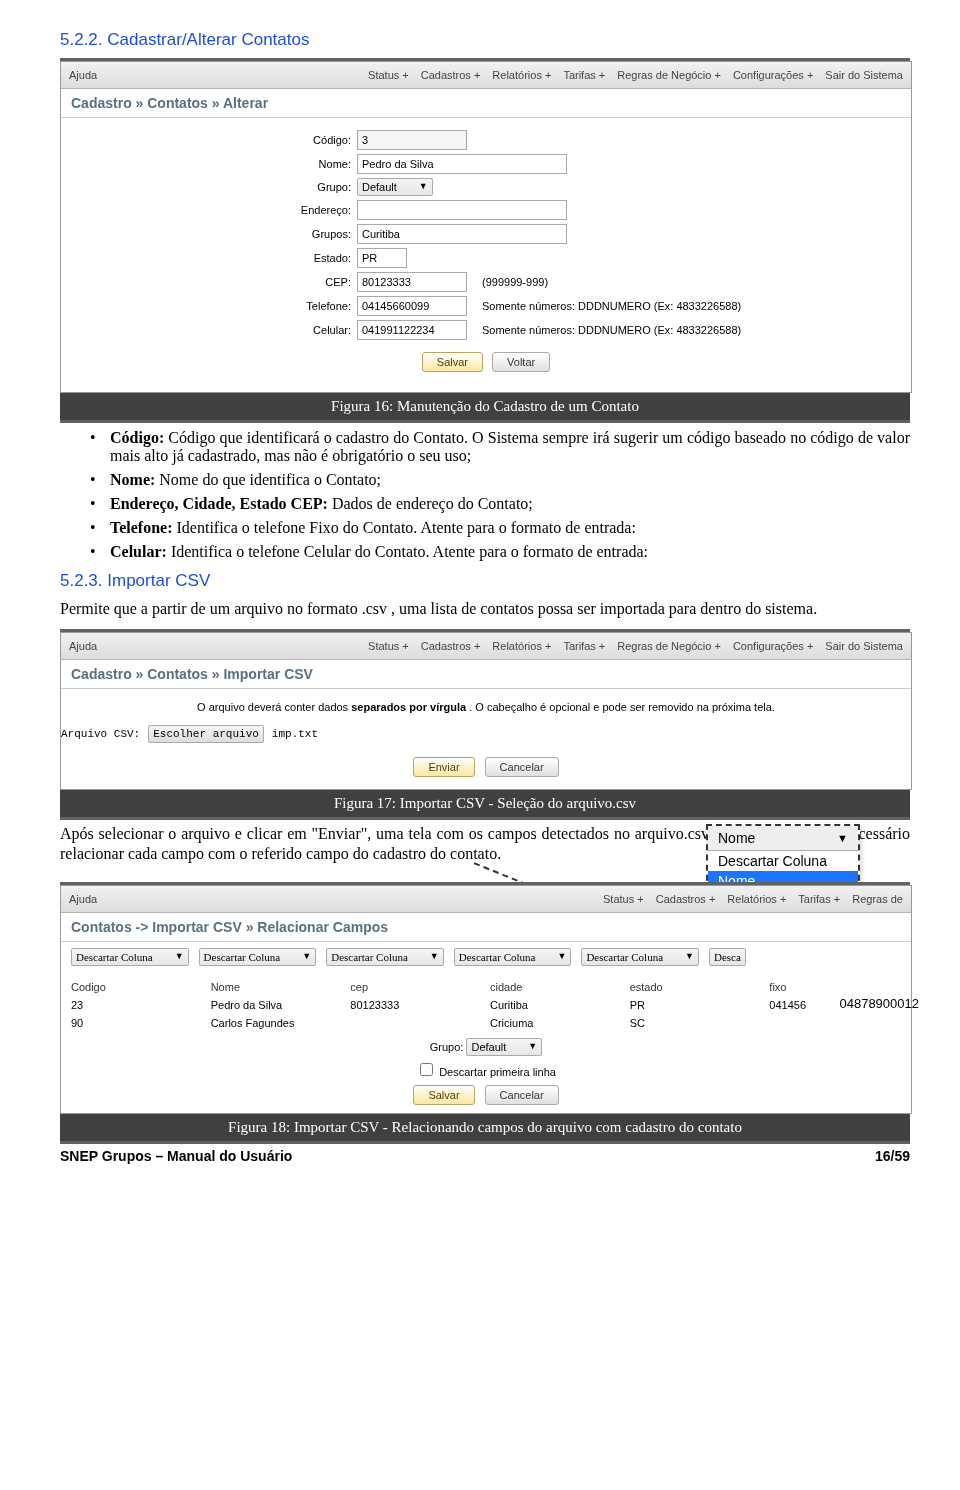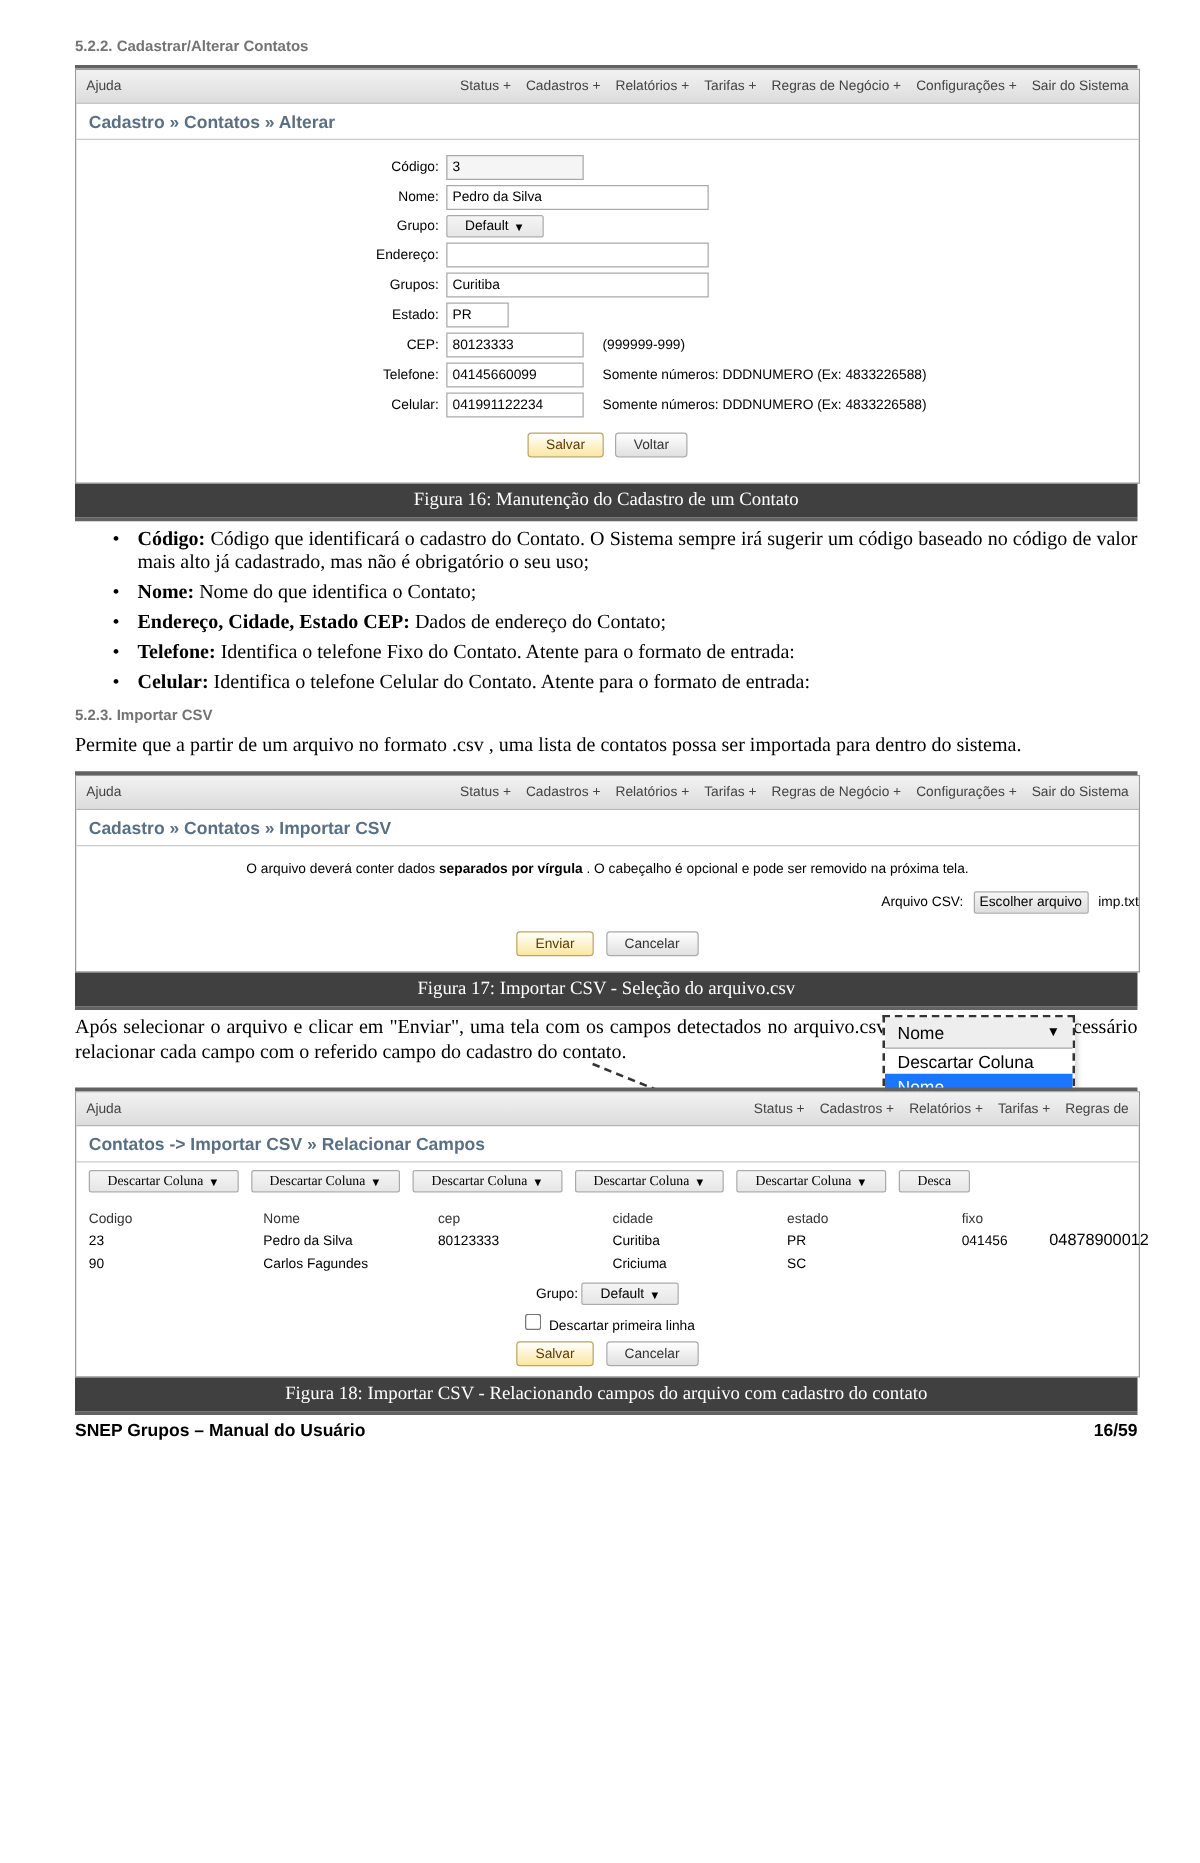"5.2.2. Cadastrar/Alterar Contatos" .heading-sec { color: #737373 -> #1d4ed8; font-size: 12px -> 17px; font-weight: bold -> normal }
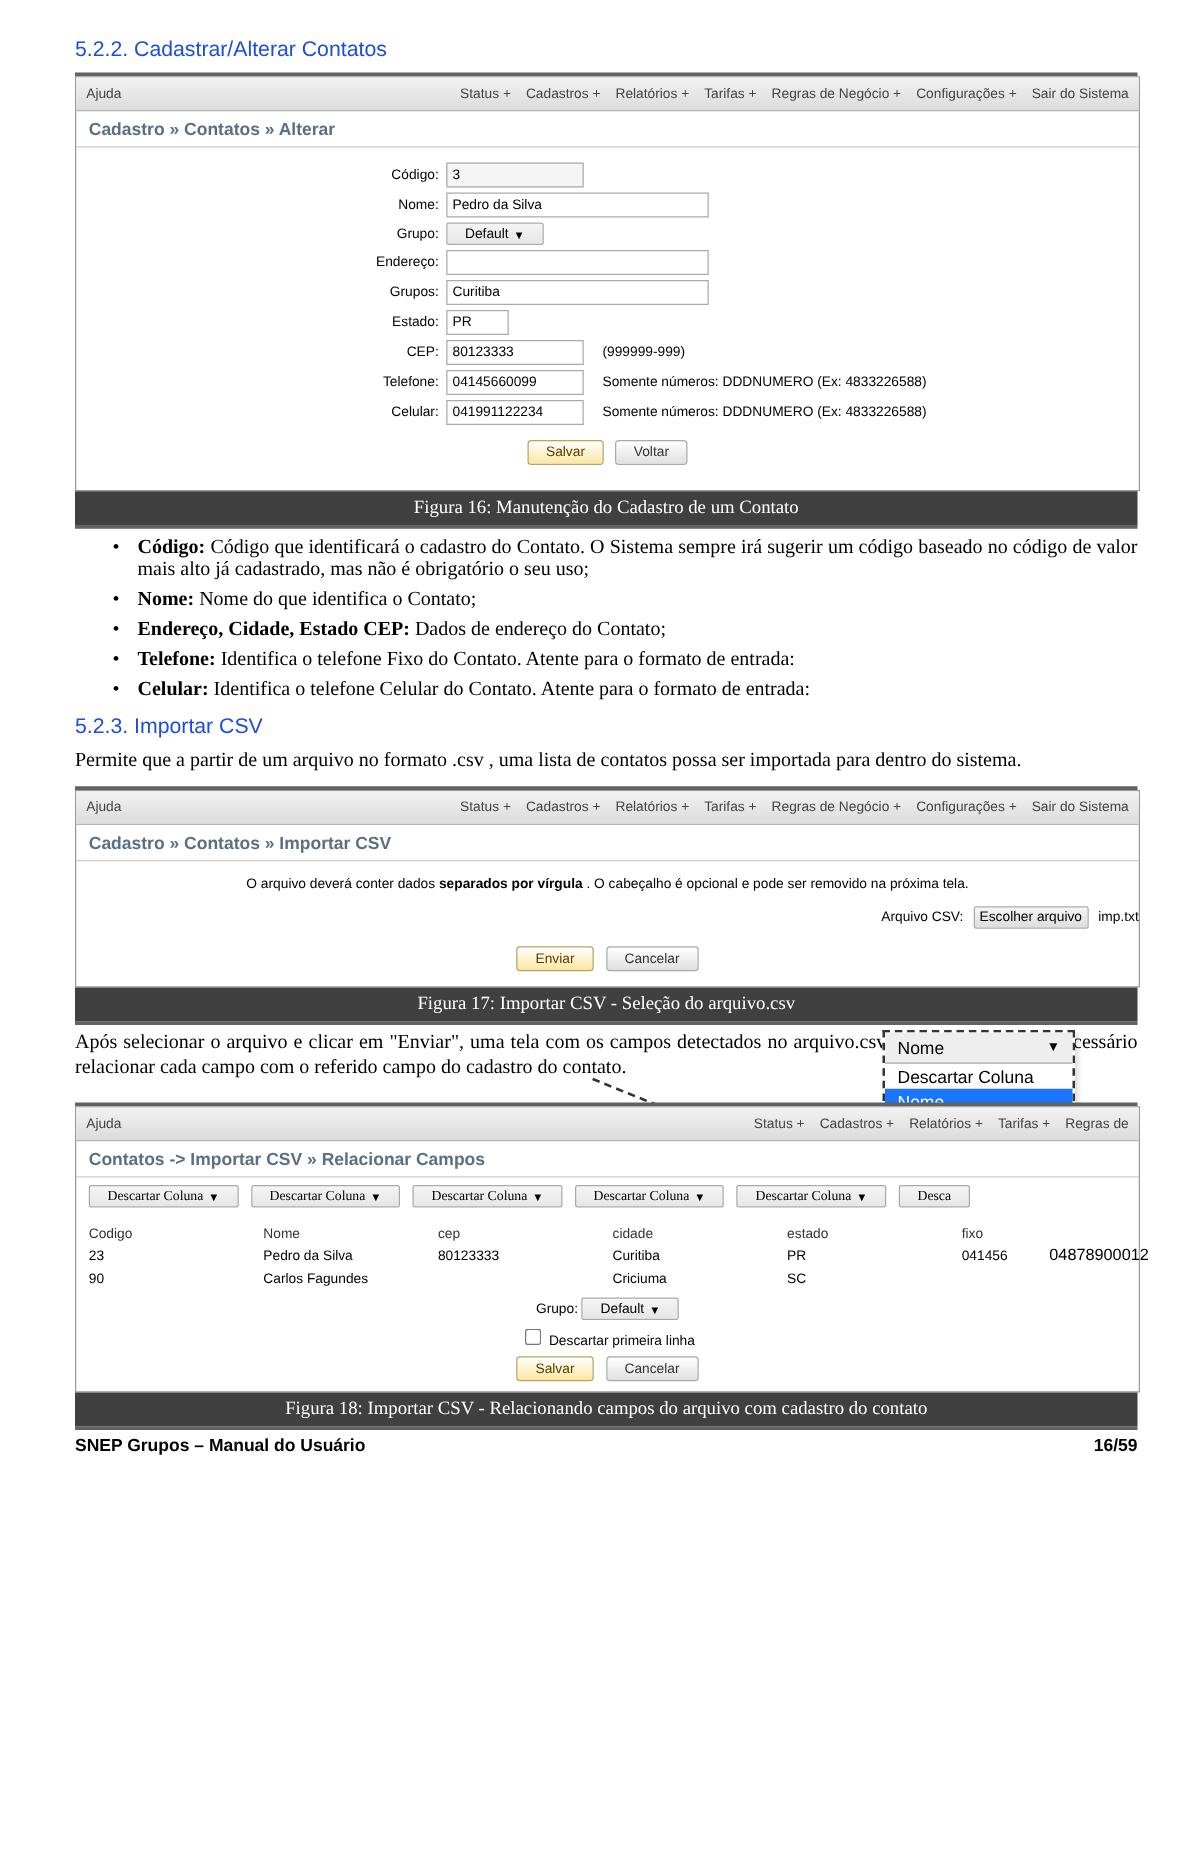"Default" .sel-box { align-items: flex-end -> flex-start; gap: none -> 18px; padding: 2px 14px -> 2px 4px }
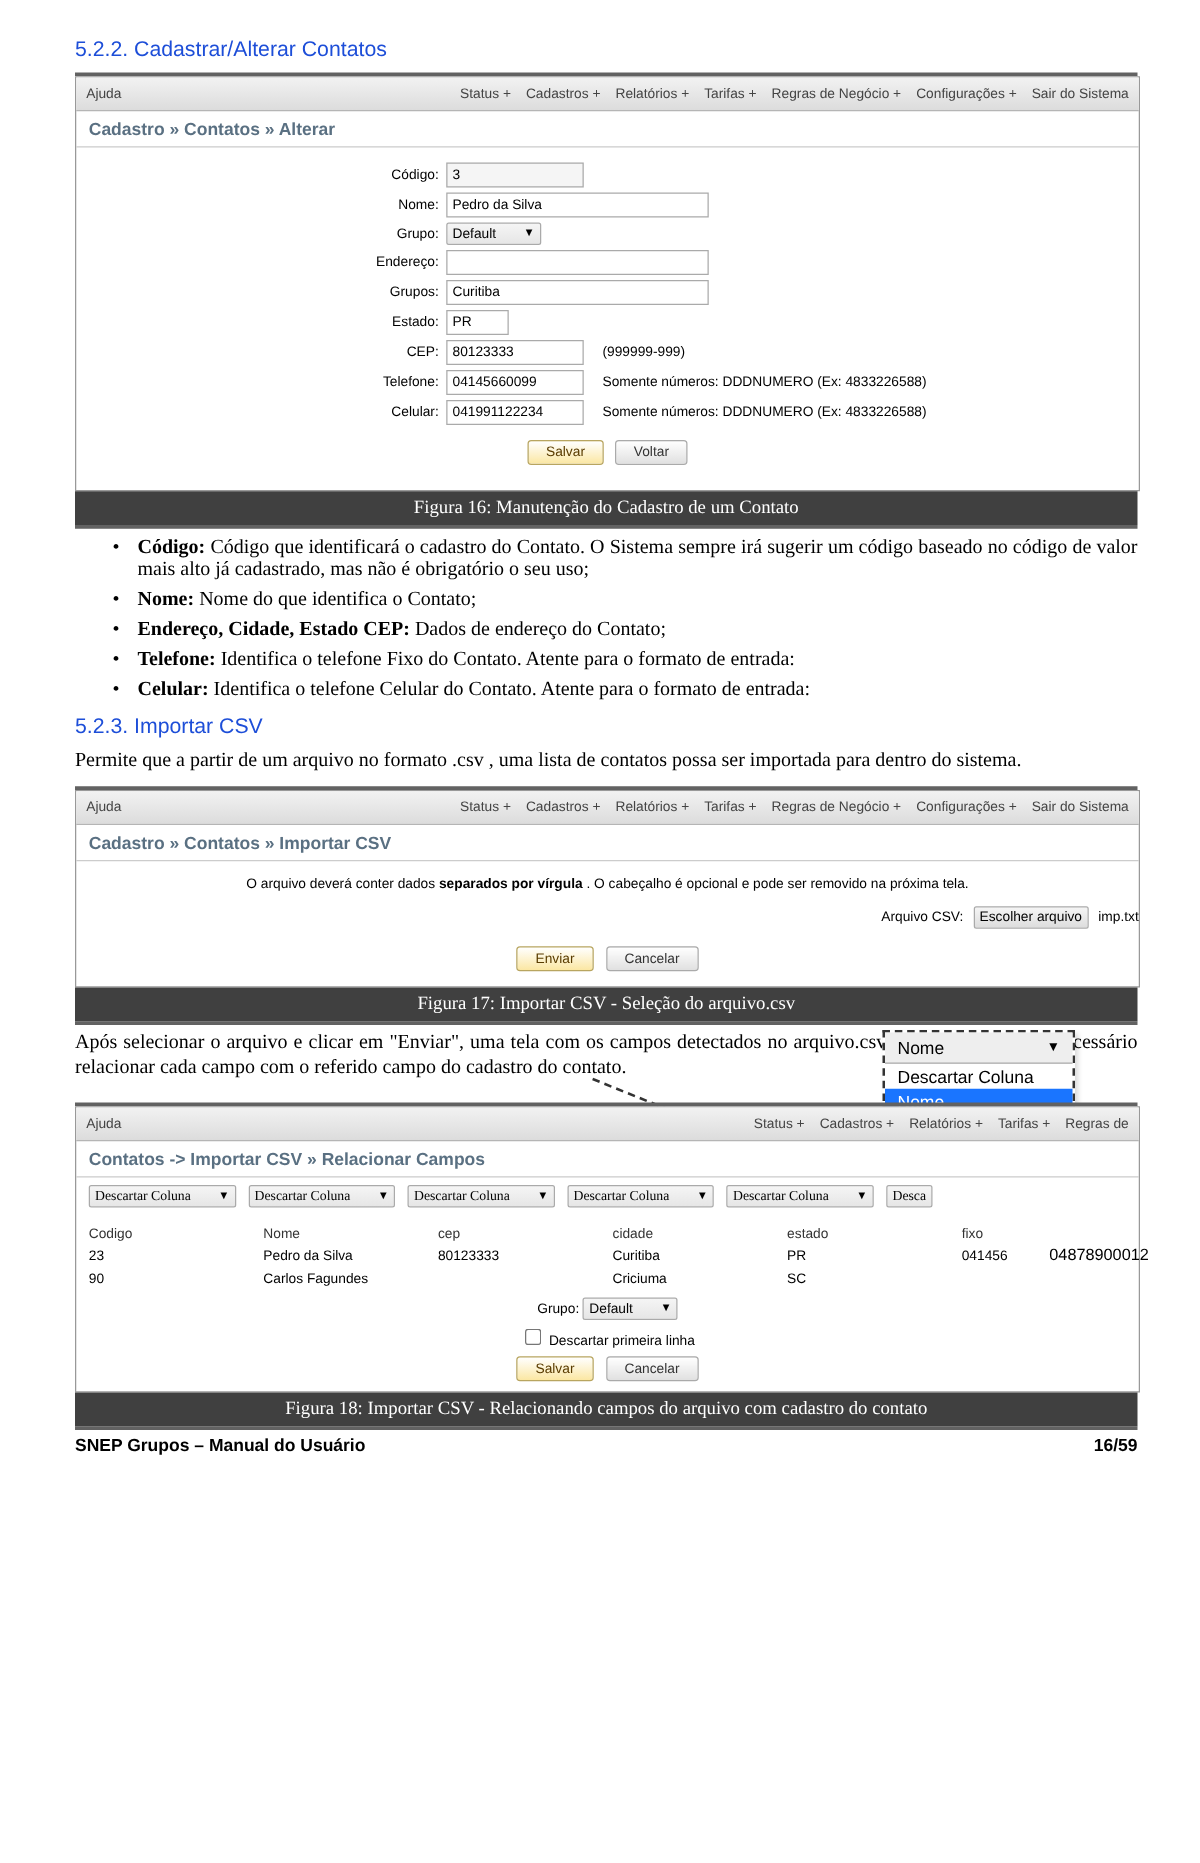"Arquivo CSV:" .file-row { font-family: Liberation Sans, sans-serif -> Liberation Mono, monospace; justify-content: flex-end -> flex-start }
